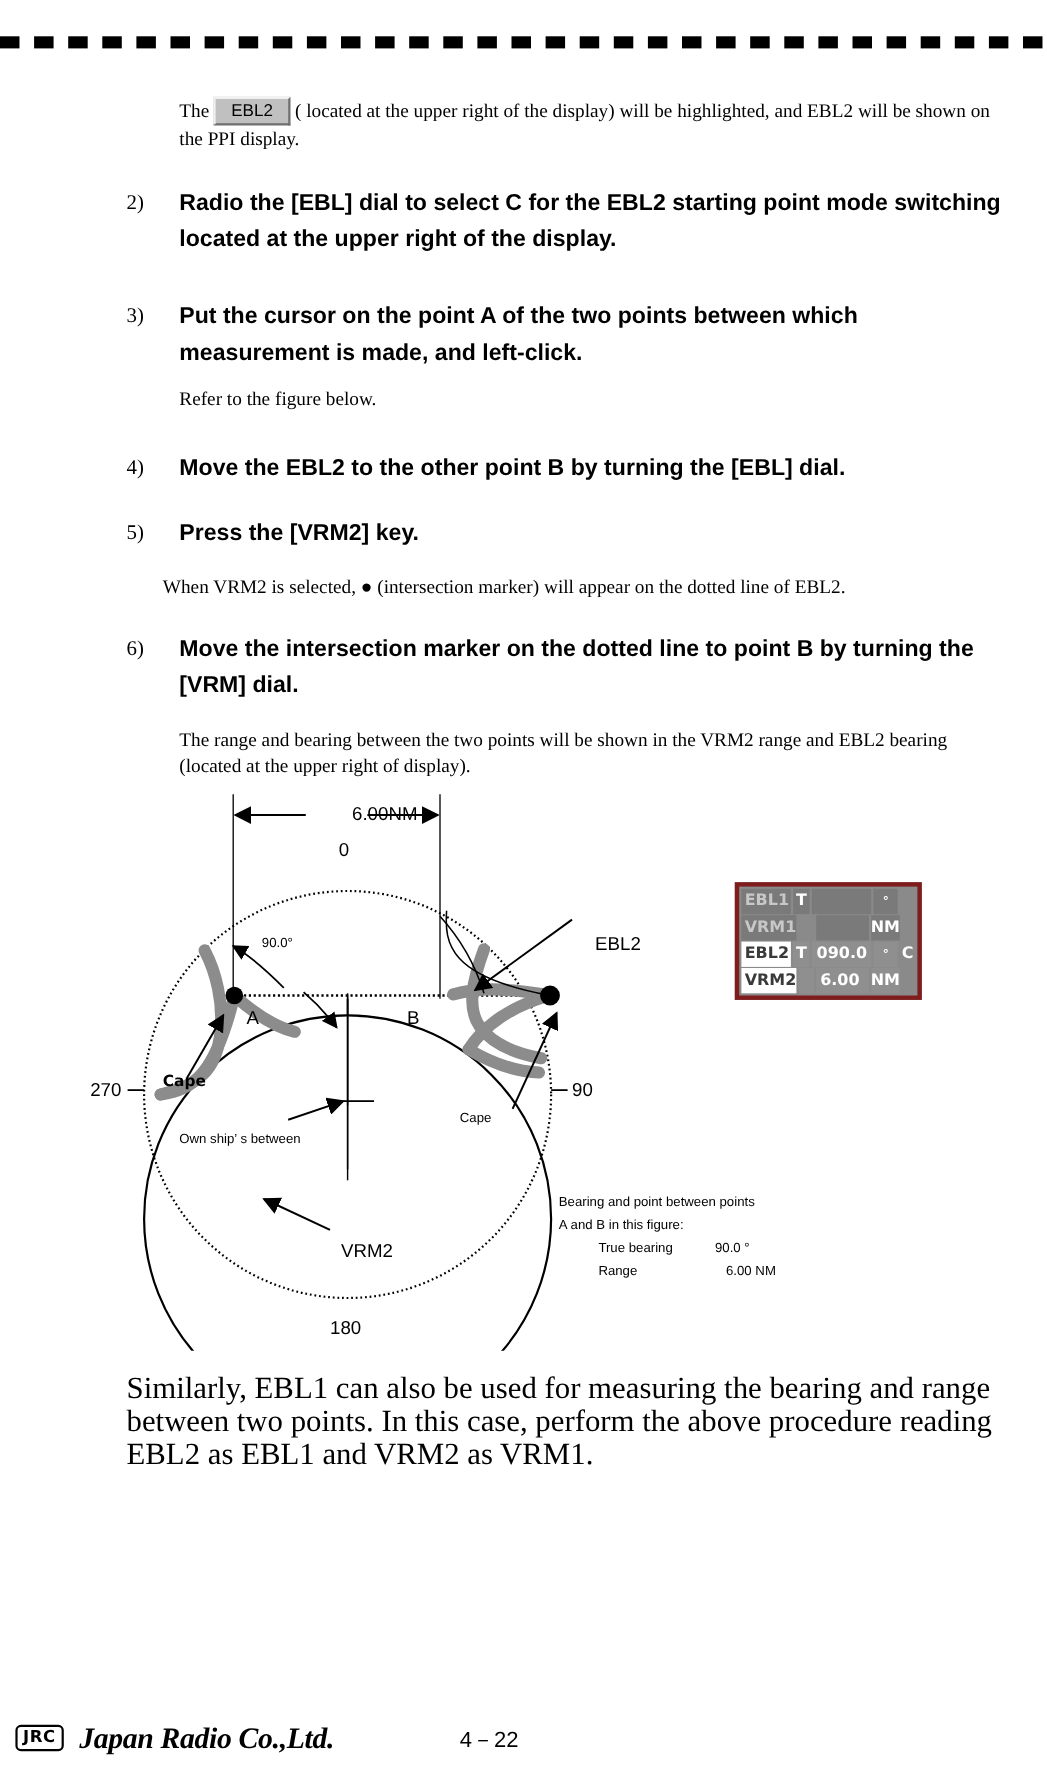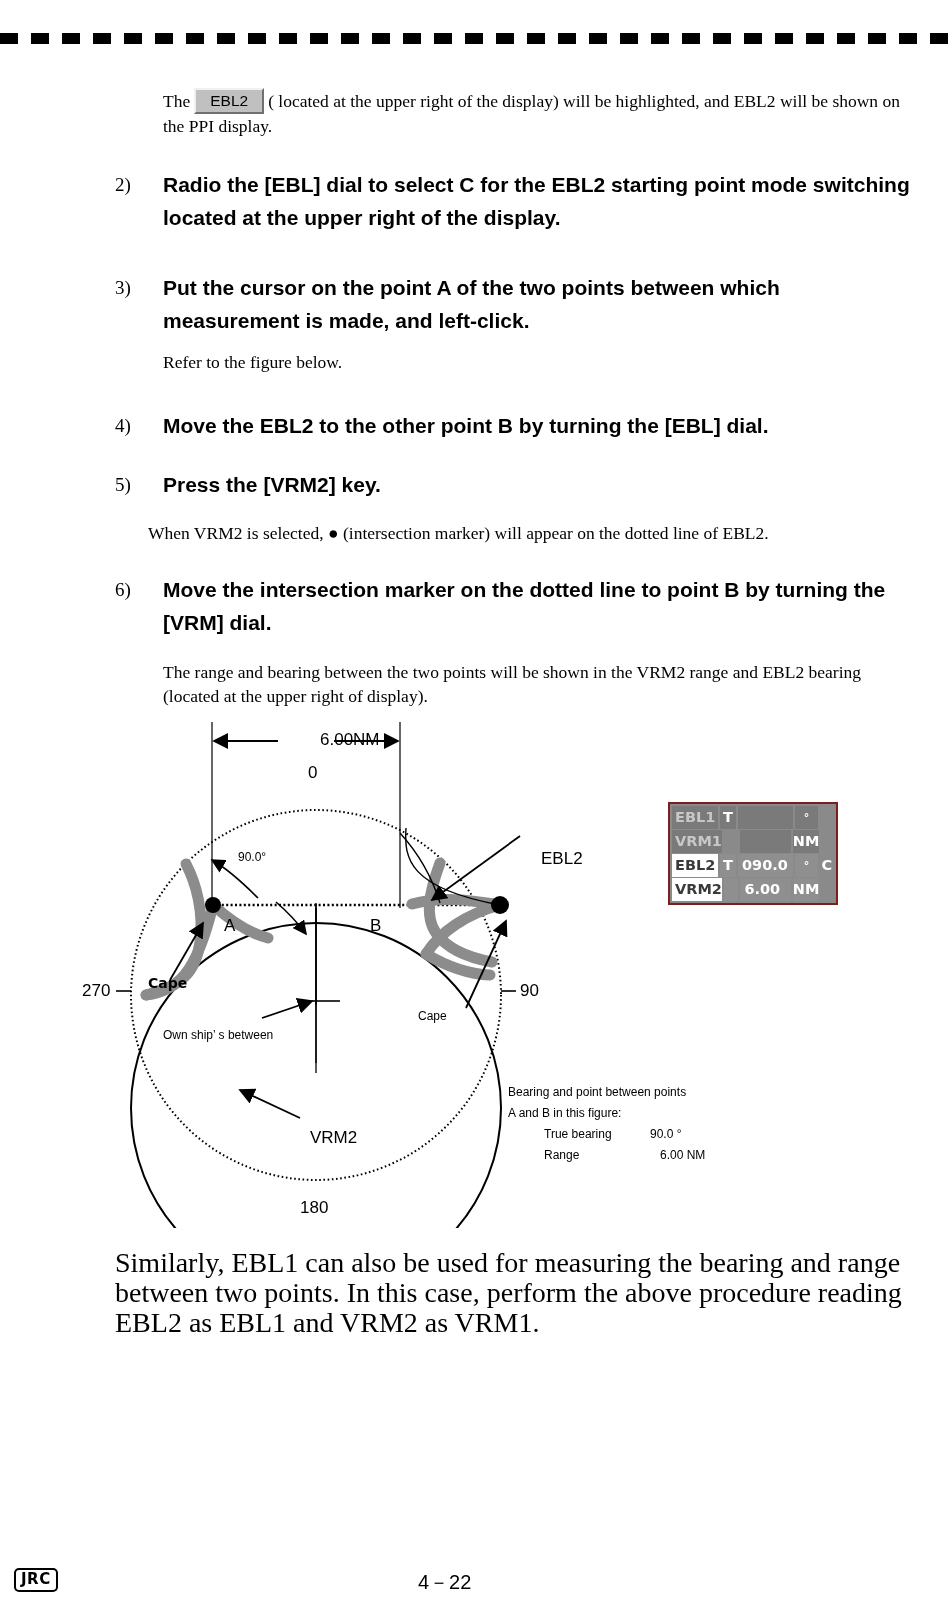"EBL1" .radar-panel { border: 2px solid #7f1d1d -> 4px solid #7f1d1d }
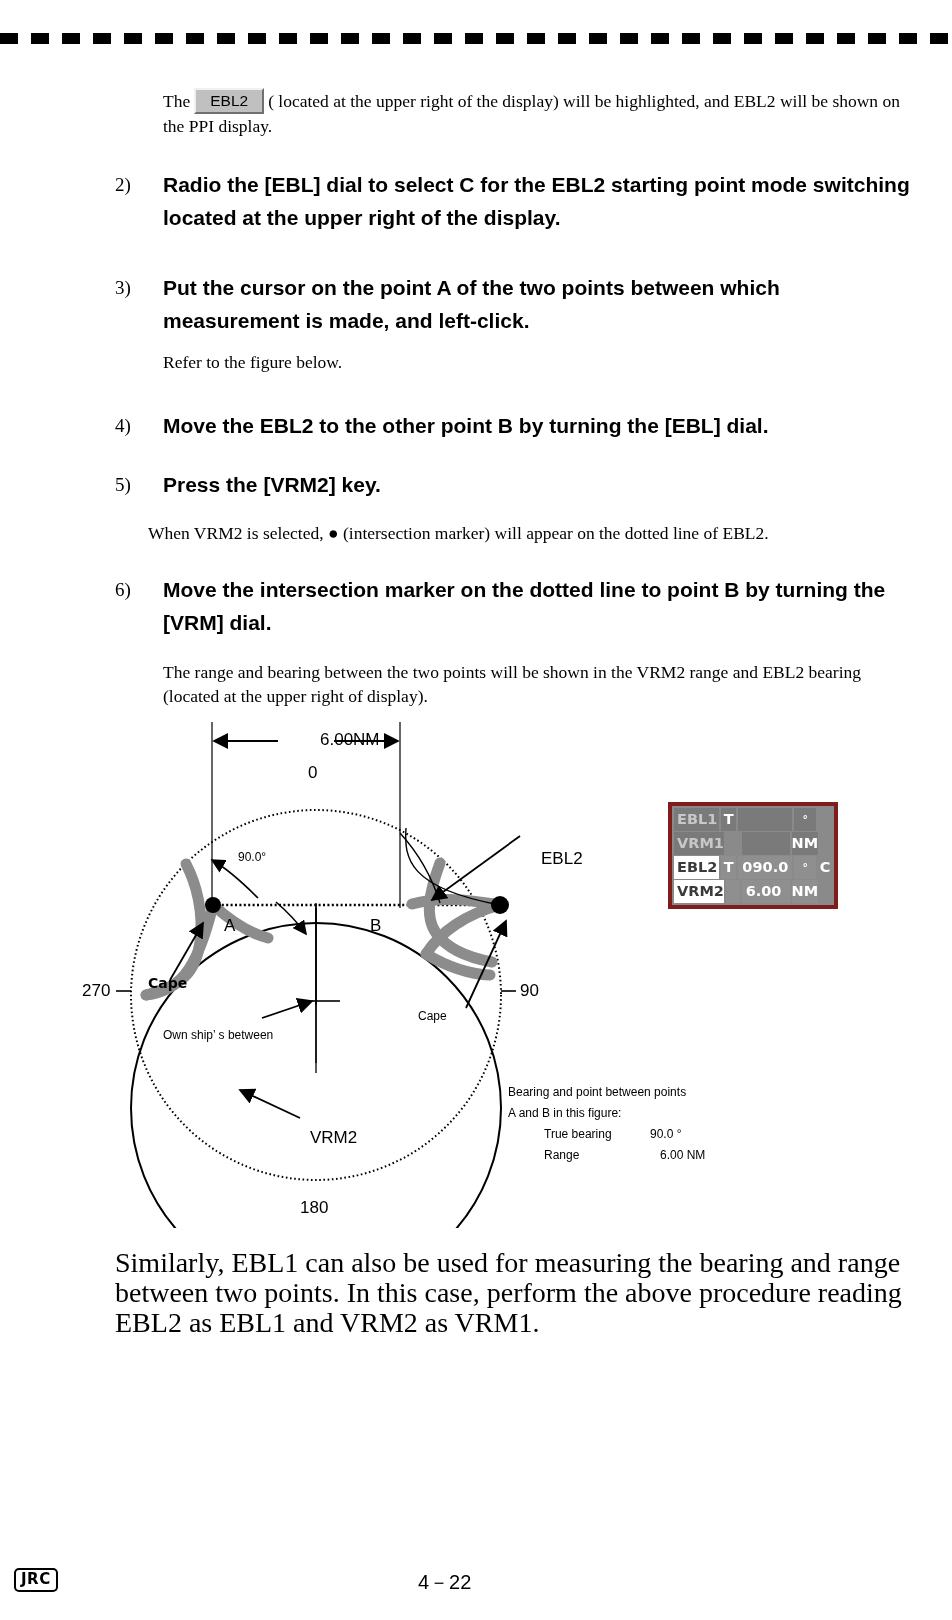"Japan Radio Co.,Ltd." div.jrc-name { html: none -> <div>Japan Radio Co.,Ltd.</div> }
